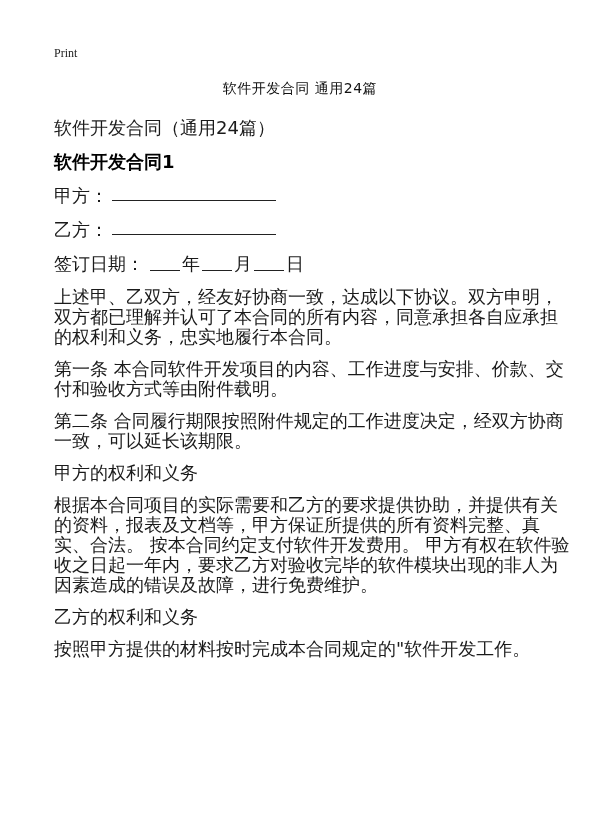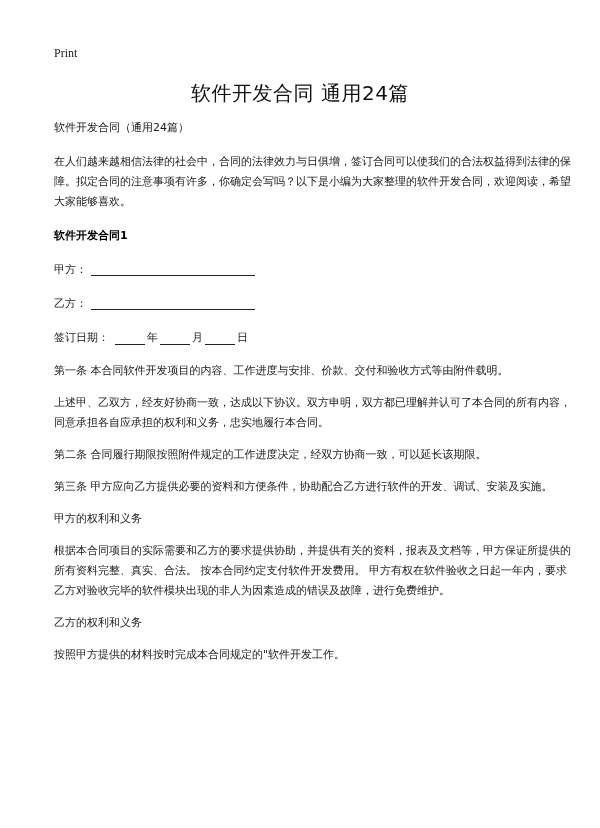"软件开发合同 通用24篇" .doc-title { font-size: 20px -> 14px }
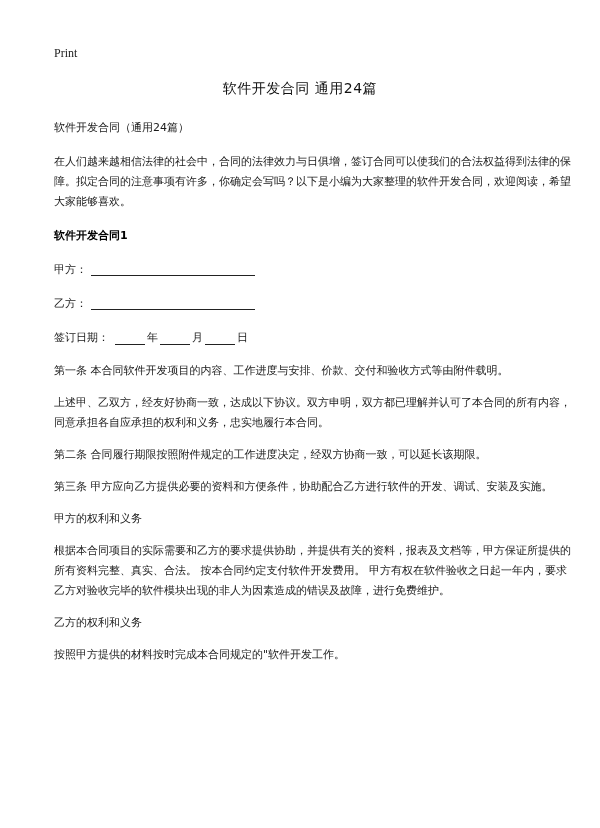"软件开发合同（通用24篇）" .content { font-size: 11px -> 18px }
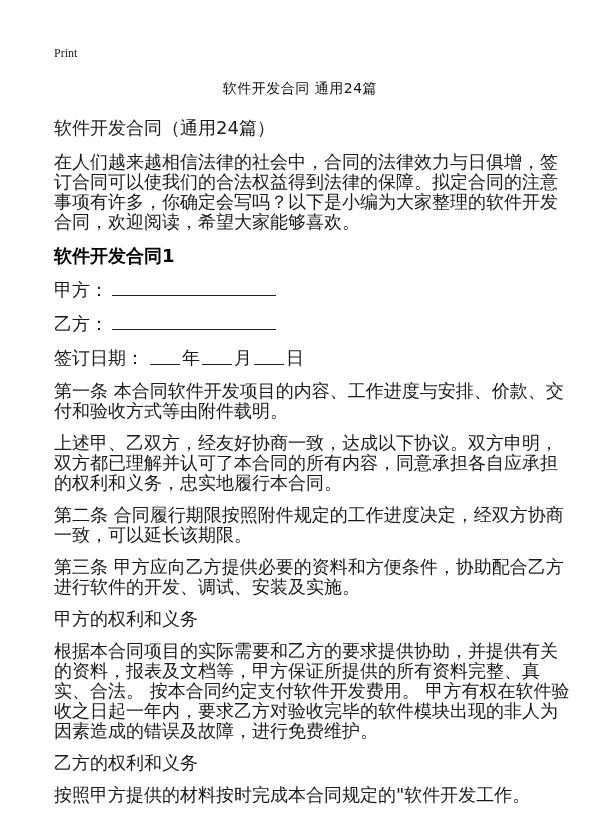"在人们越来越相信法律的社会中，合同的法律效力与日俱增，签订合同可以使我们的合法权" p.intro { html: <p>在人们越来越相信法律的社会中，合同的法律效力与日俱增，签订合同可以使我们的合法权益得到法律的保障。拟定合同的注意事项有许多，你确定会写吗？以下是小编为大家整理的软件开发合同，欢迎阅读，希望大家能够喜欢。</p> -> none }
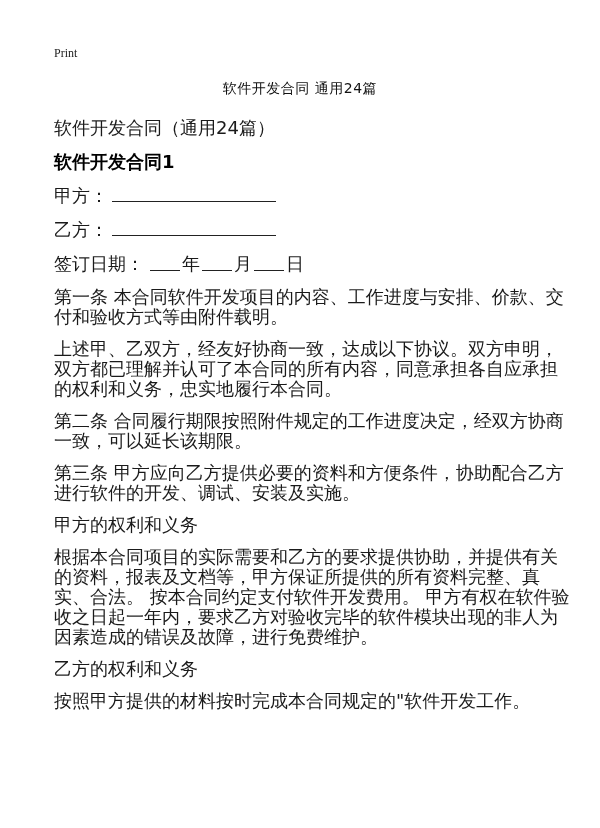"甲方：" .field-row { align-items: center -> flex-start }
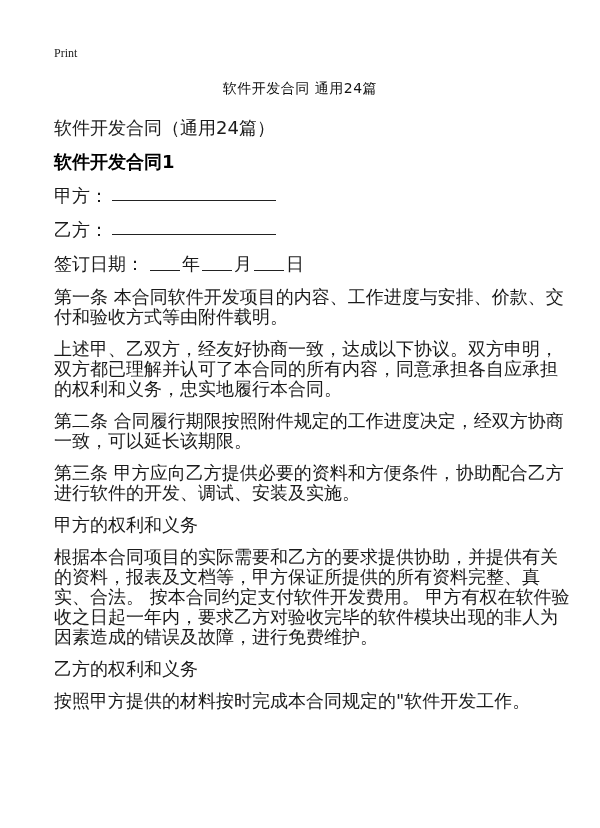"第一条" p { order: before "上述甲、乙双方，经友好协商一致，达成以下协议。双方申明，双方都已理解并认可了本合" -> after "上述甲、乙双方，经友好协商一致，达成以下协议。双方申明，双方都已理解并认可了本合" }
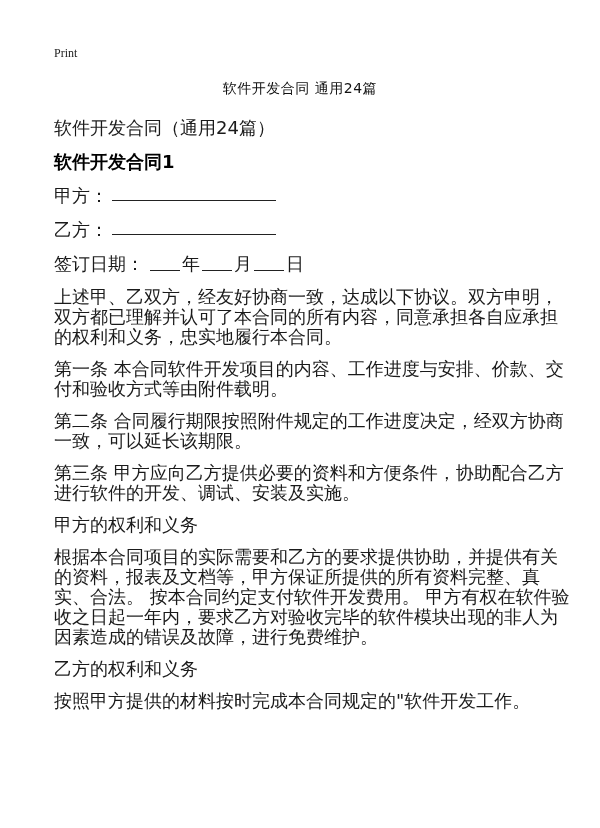"第三条" p { html: <p>第三条 甲方应向乙方提供必要的资料和方便条件，协助配合乙方进行软件的开发、调试、安装及实施。</p> -> none }
